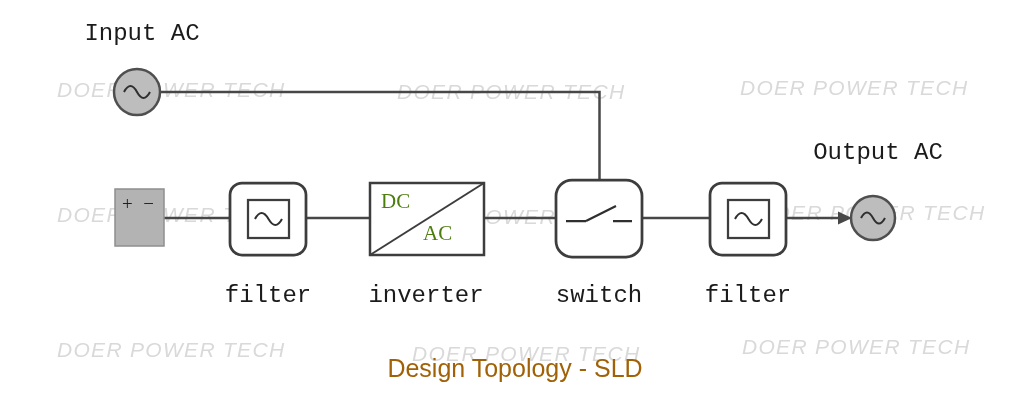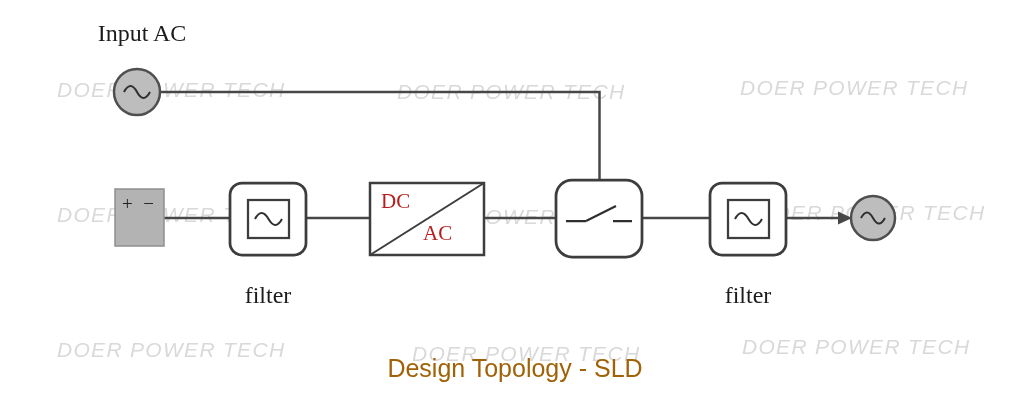"Input AC" .lbl { font-family: Liberation Serif, serif -> Liberation Mono, monospace }
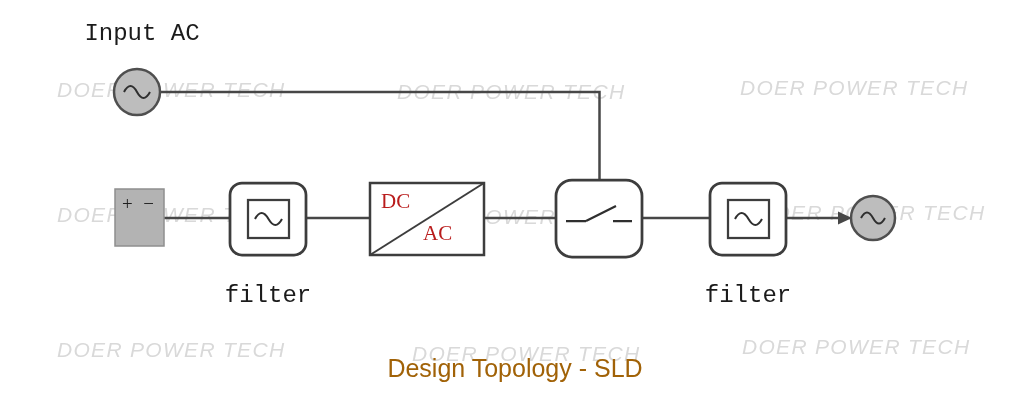"Output AC" div.lbl { html: none -> <div>Output AC</div> }
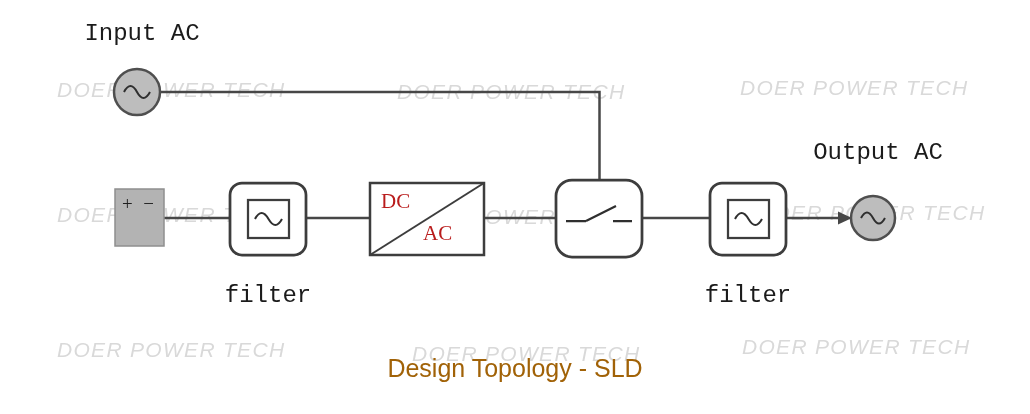"DC" .inbox { color: #b91c1c -> #4d7c0f }
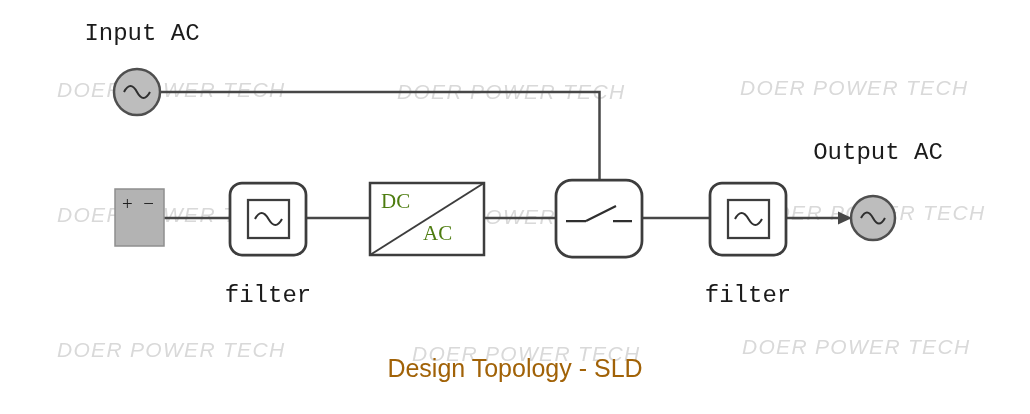"inverter" div.lbl { html: none -> <div>inverter</div> }
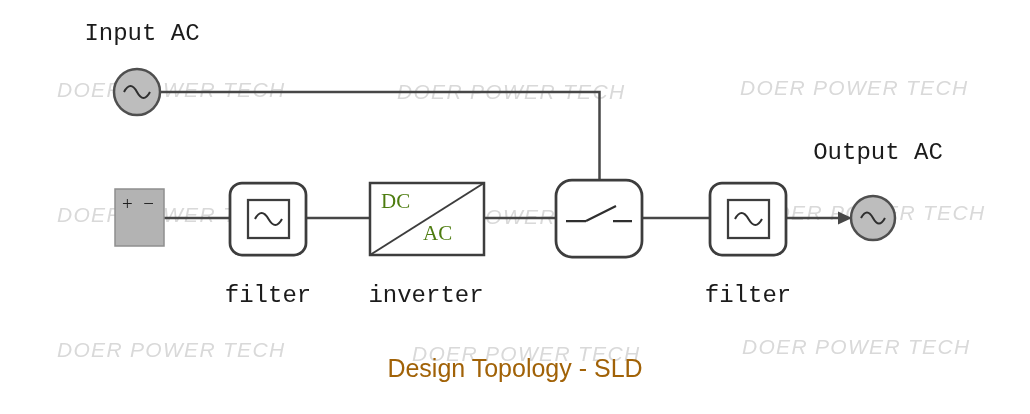"switch" div.lbl { html: none -> <div>switch</div> }
